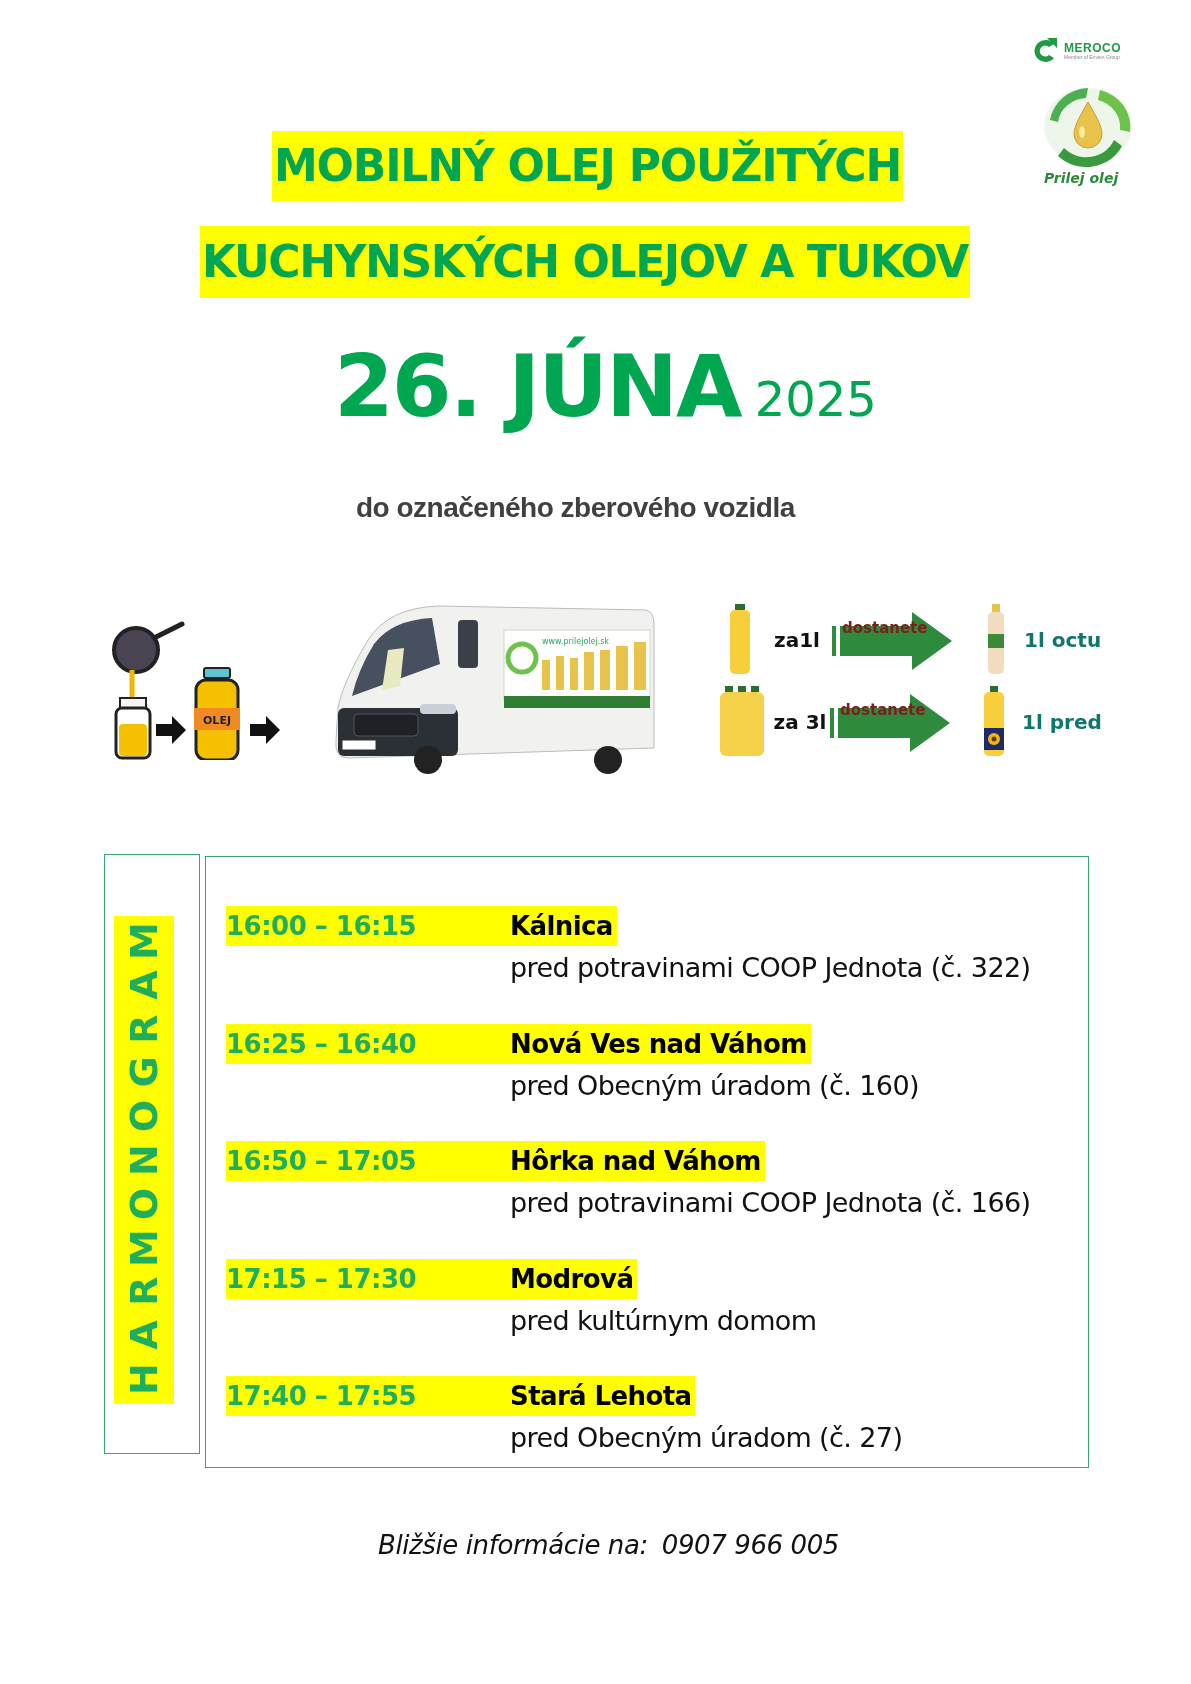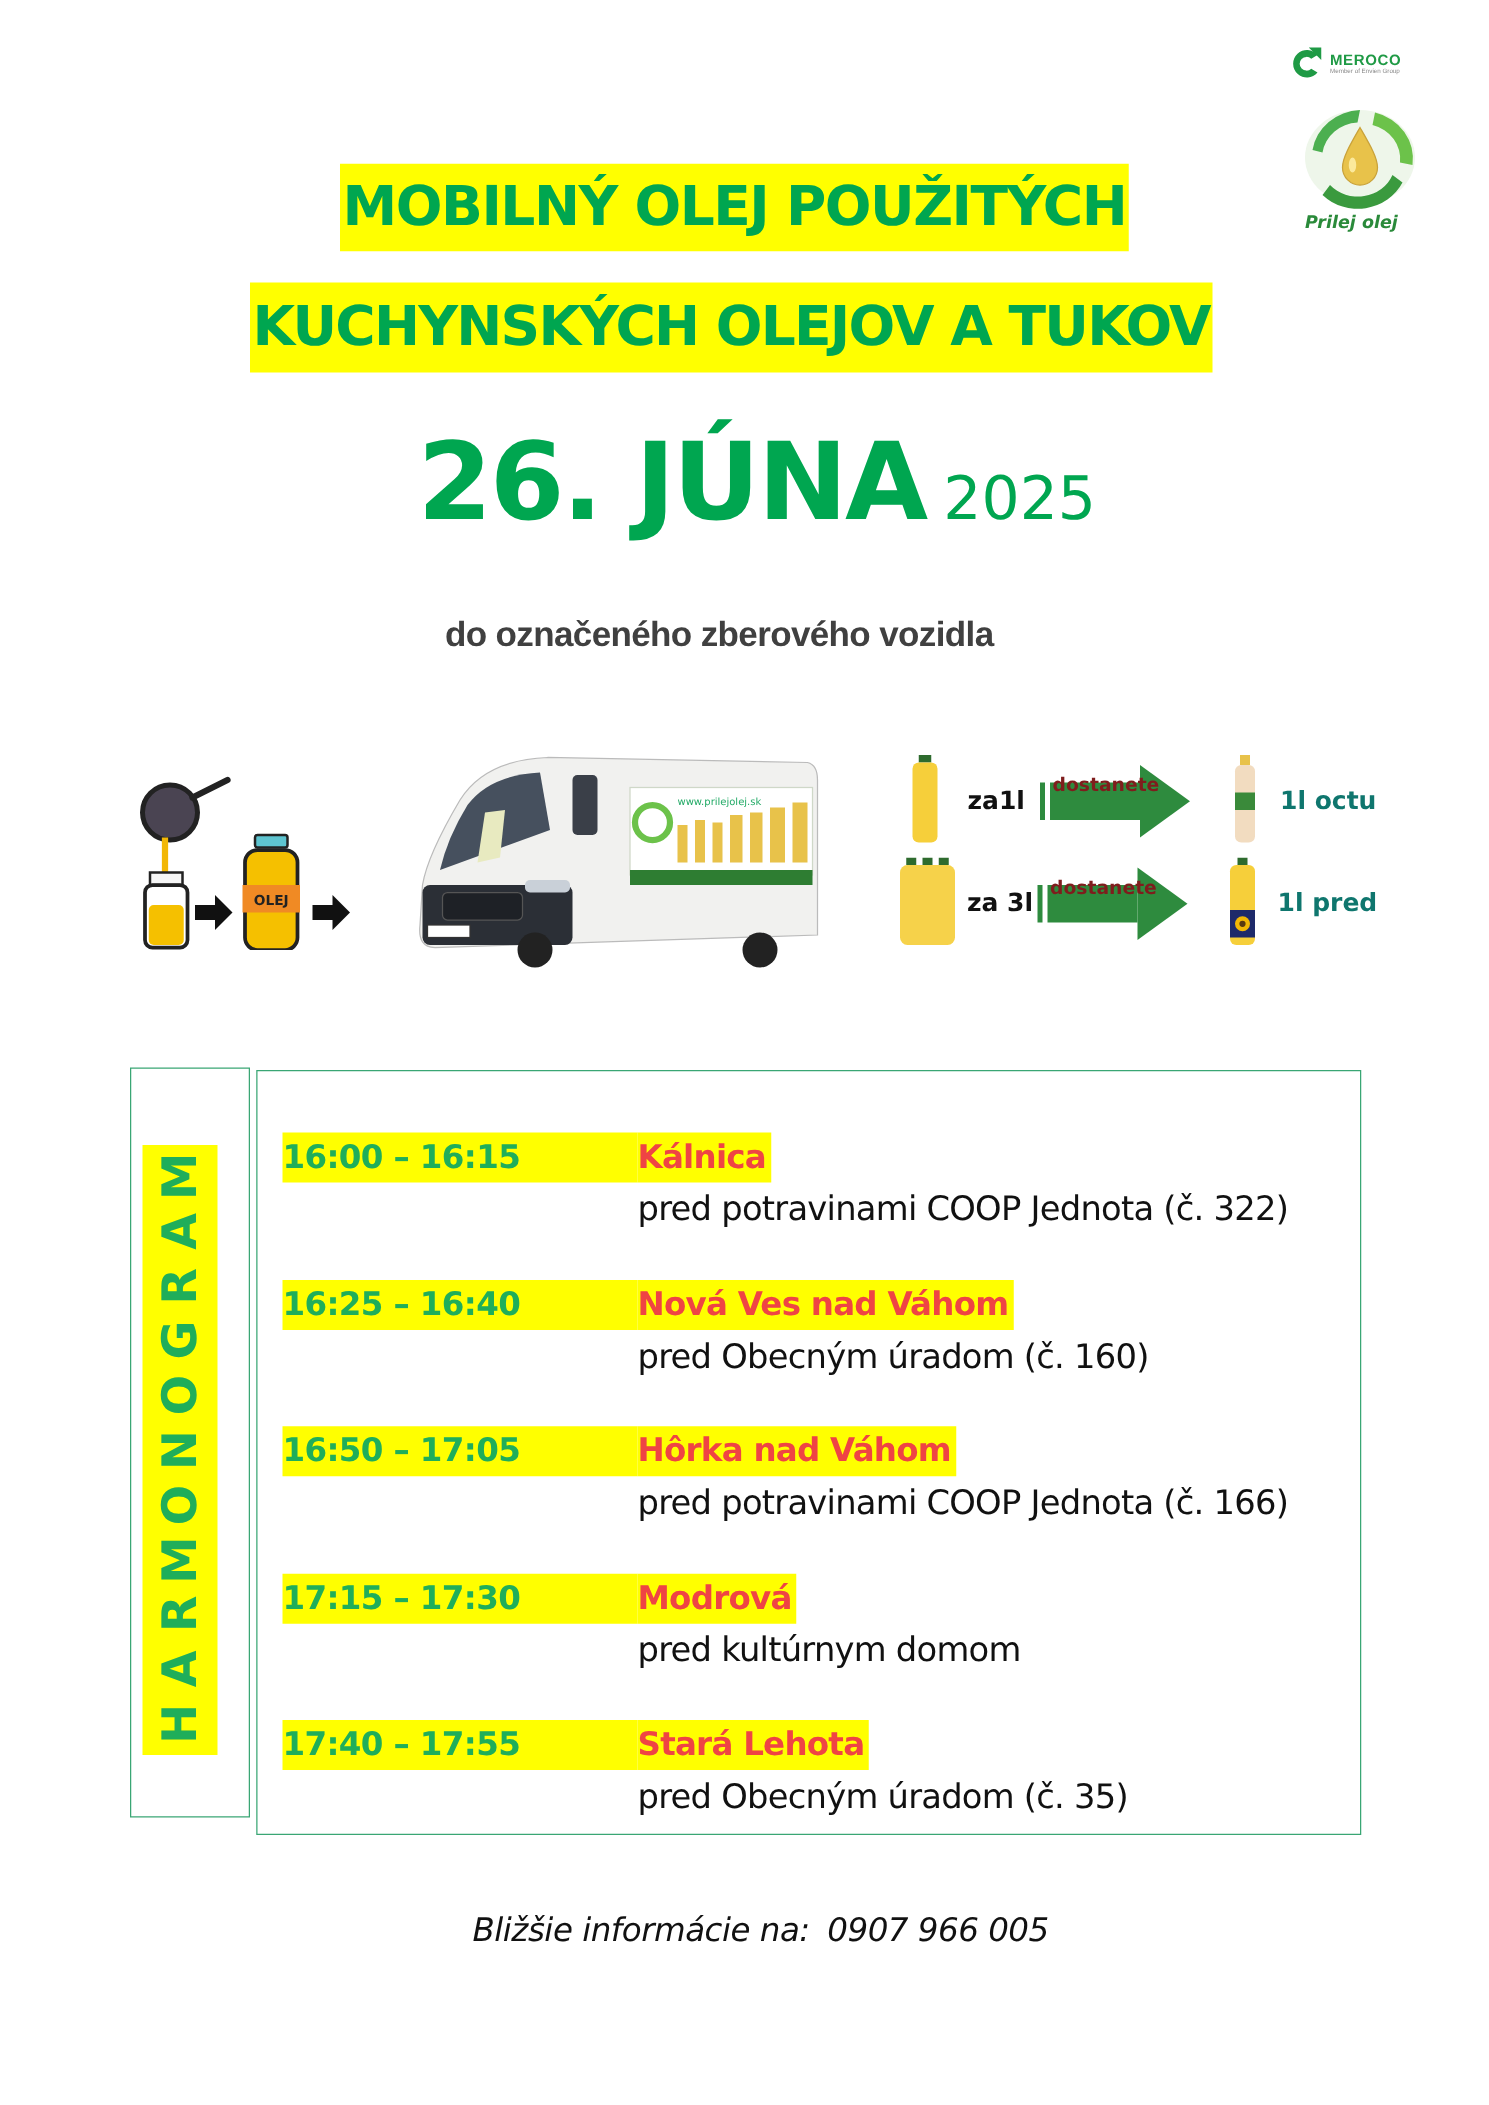"Kálnica" .place { color: #ef4444 -> #000000 }
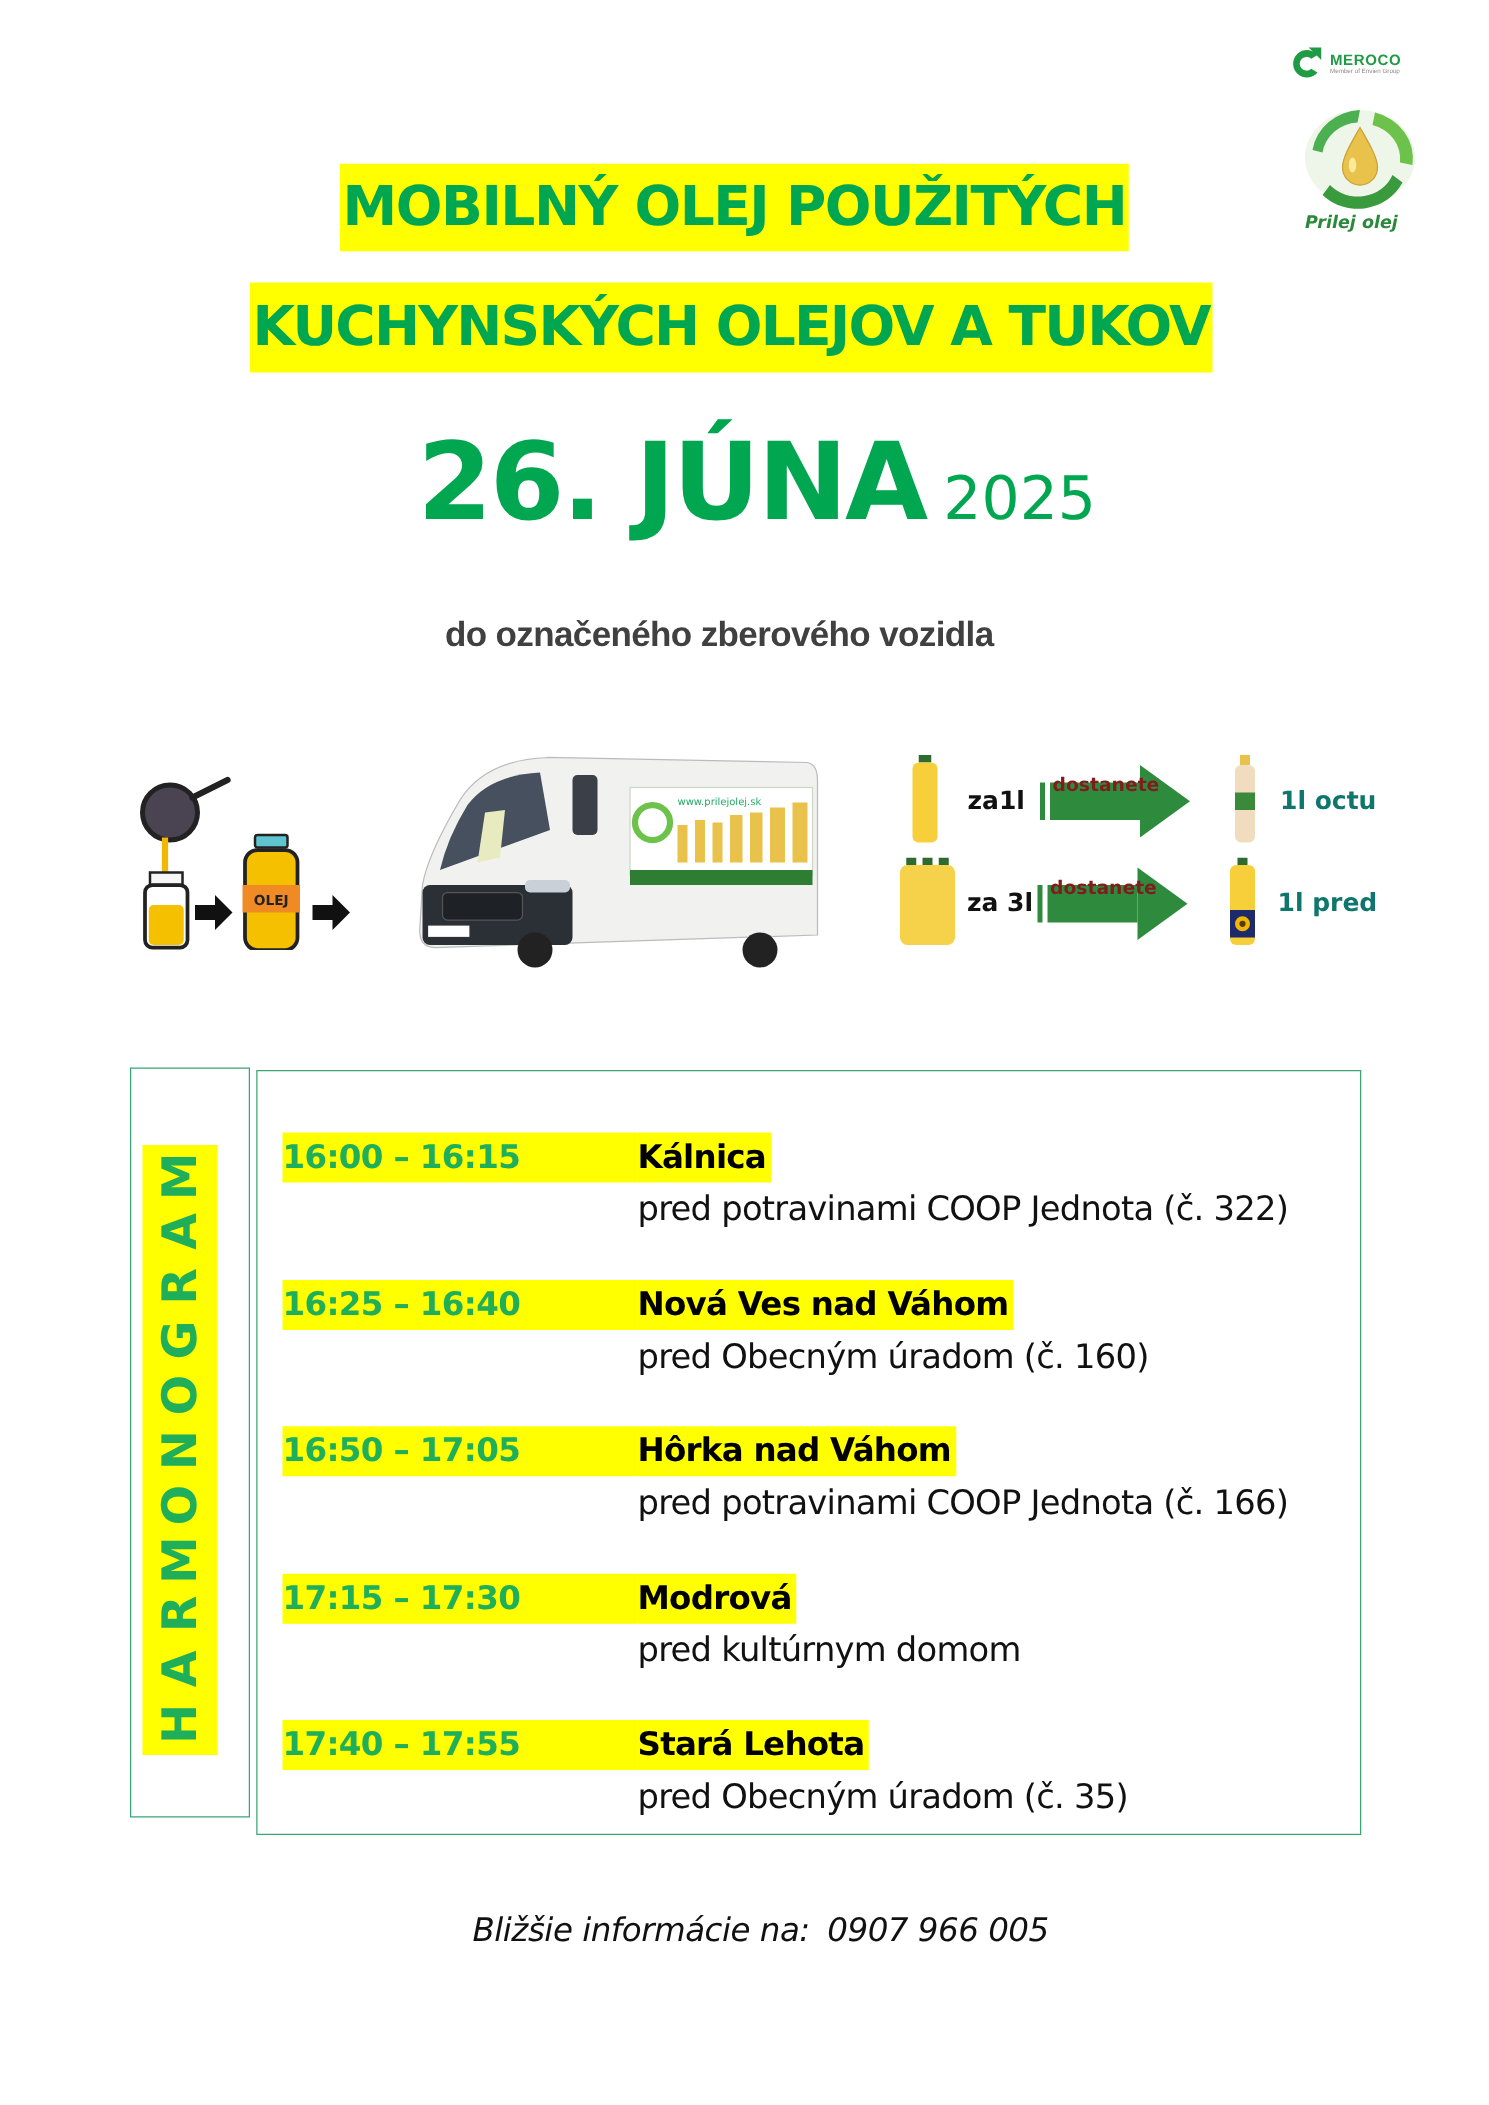"pred Obecným úradom (č. 35)" span.loc { text: 35 -> 27 }
